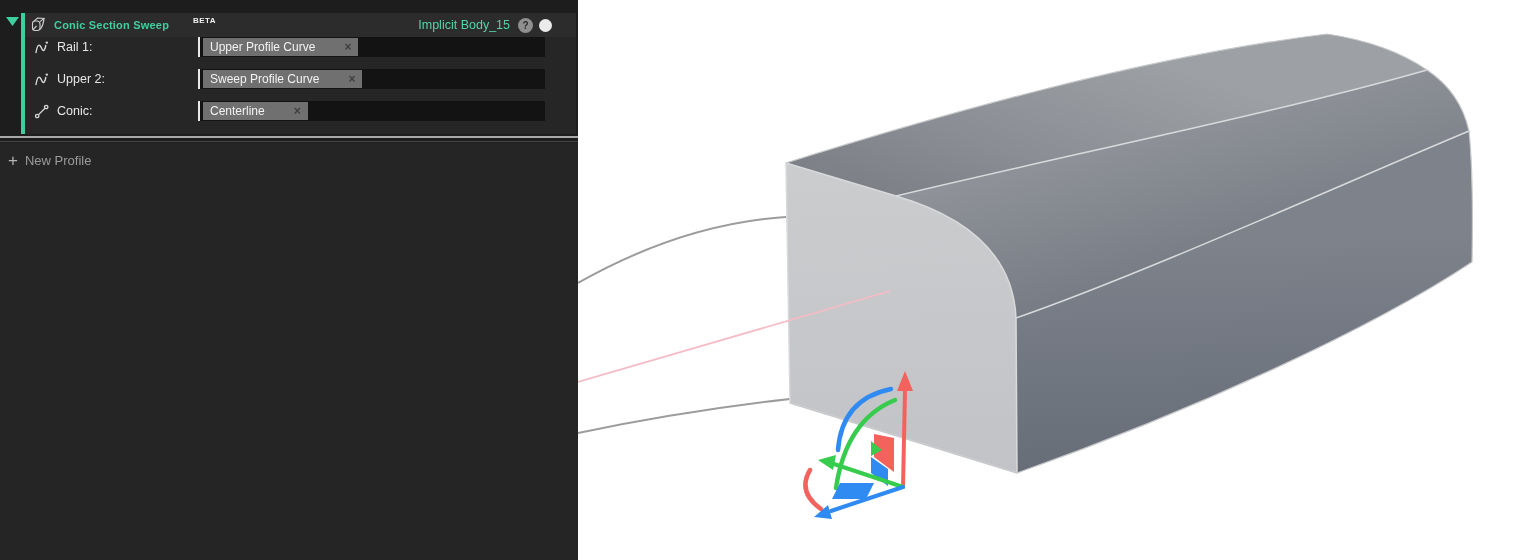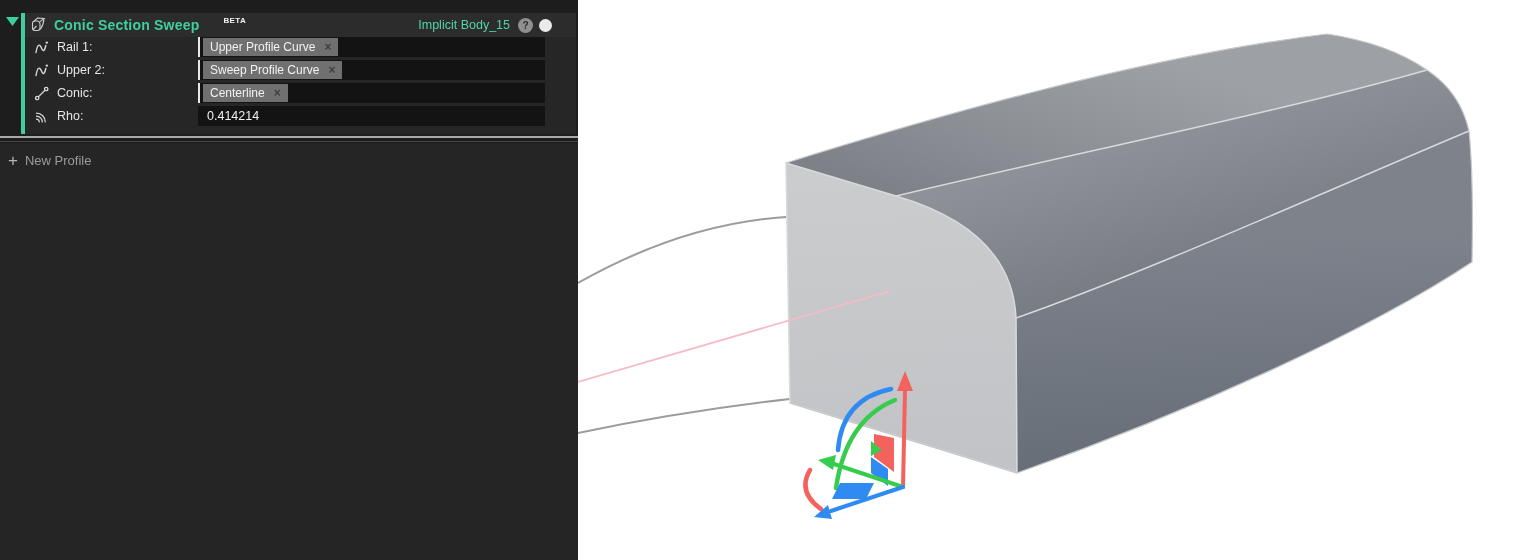"Conic Section Sweep" .title { font-size: 14px -> 11px }
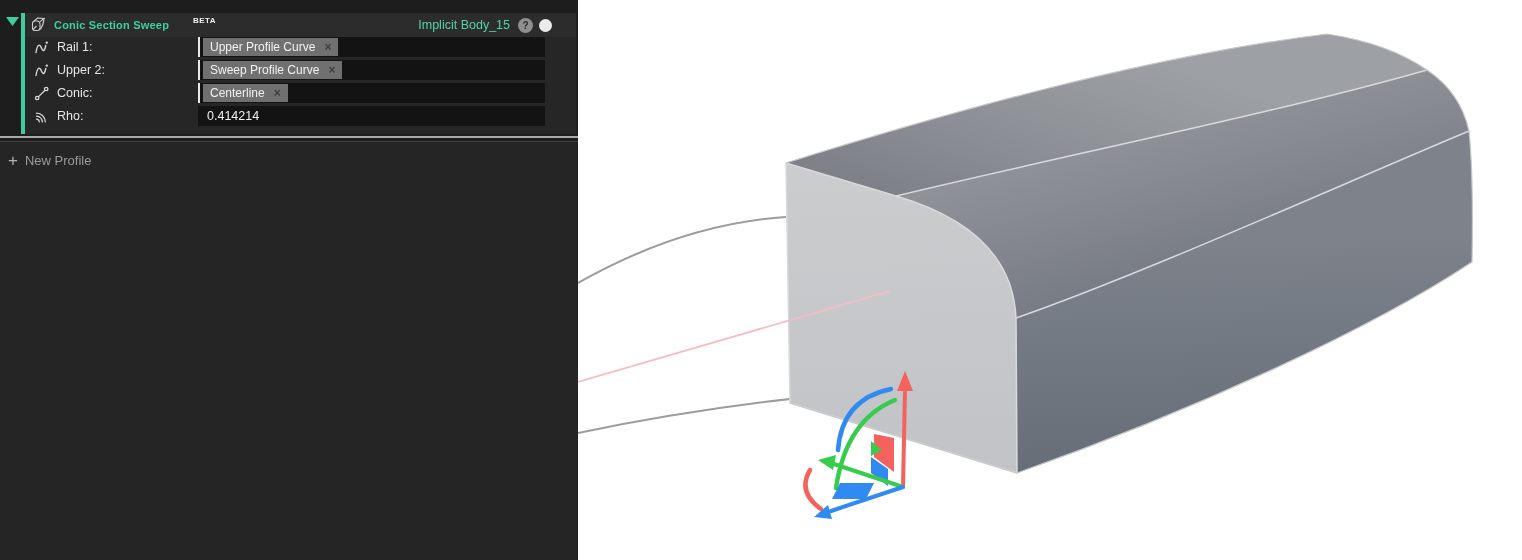"Rail 1:" .row { margin-bottom: 7px -> 16px }
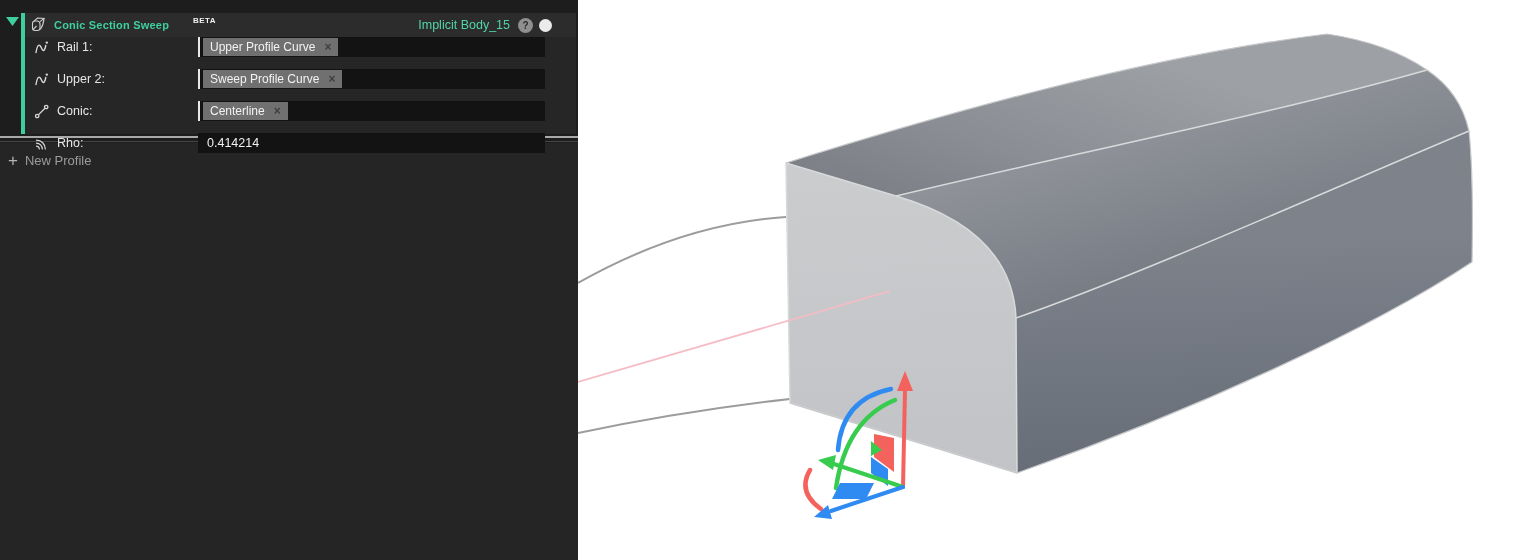"Upper Profile Curve" .chip { gap: none -> 20px }
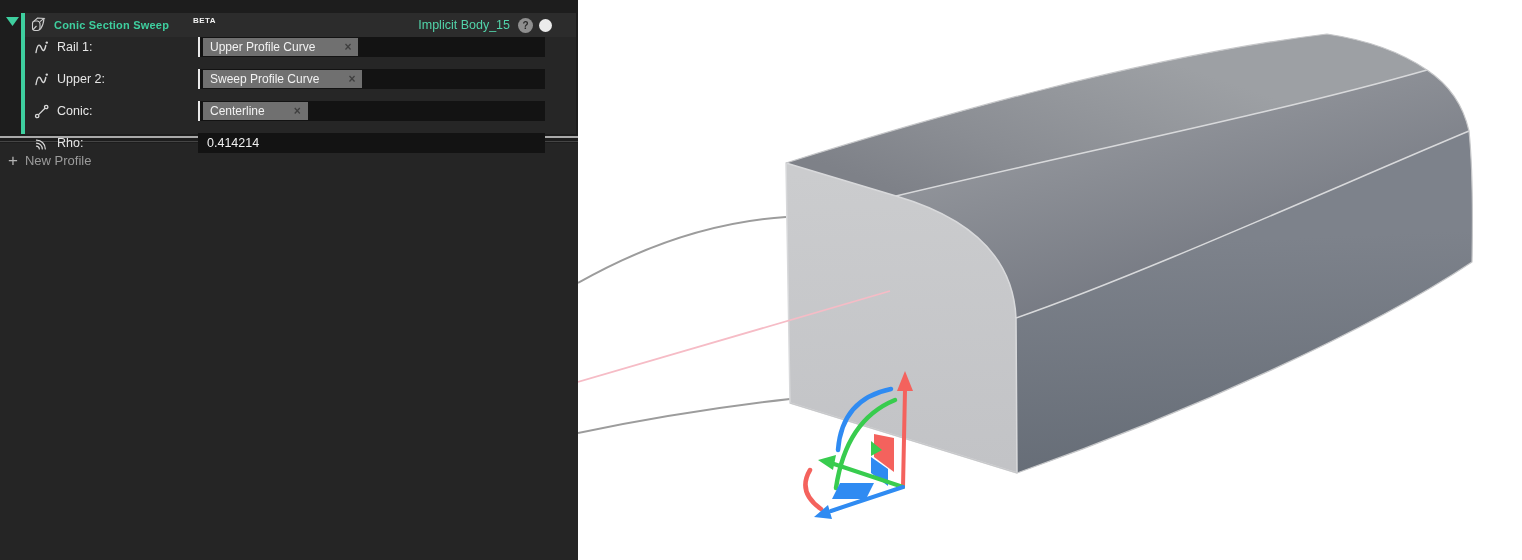"Rho:" div.row { html: <div> <div> <span> <svg> <path></path> <path></path> <path></path> </svg> </span> <span>Rho:</span> </div> <div> <span>0.414214</span> </div> </div> -> none }
